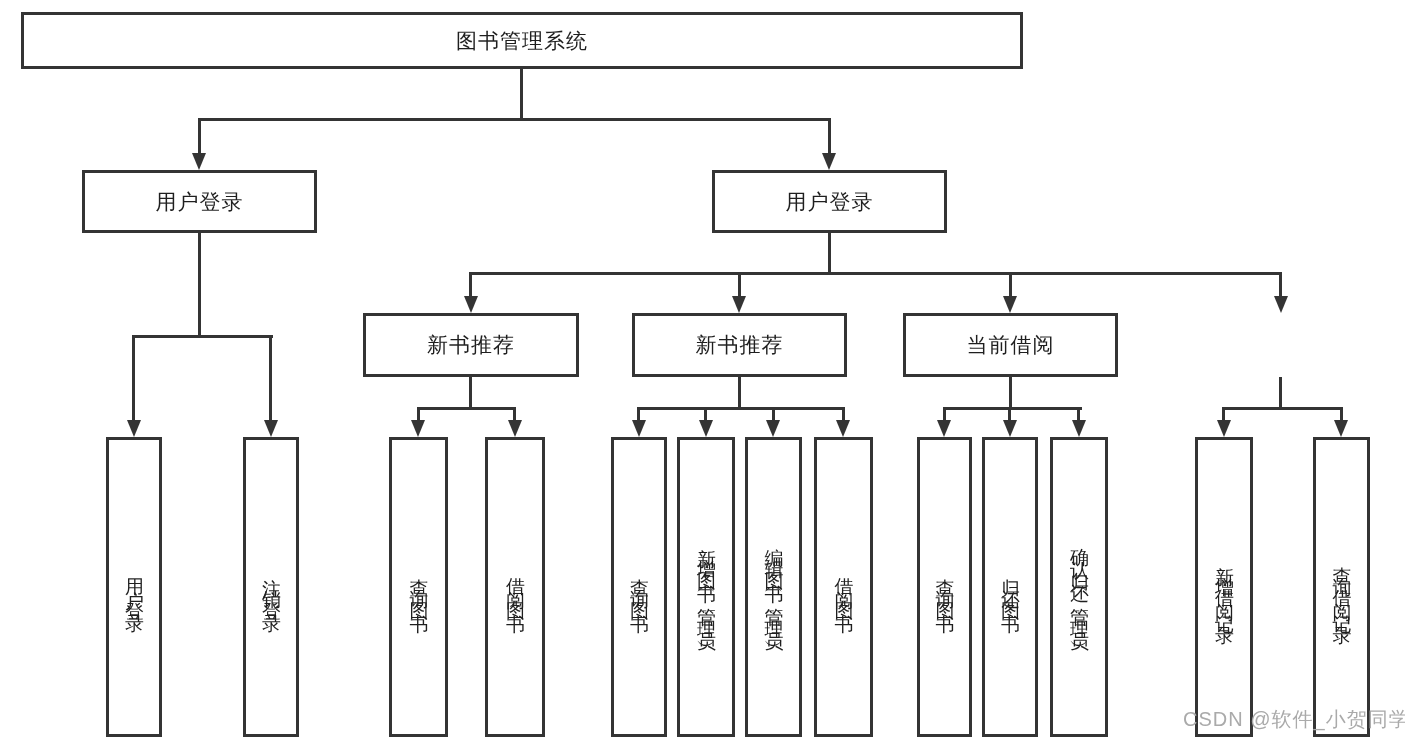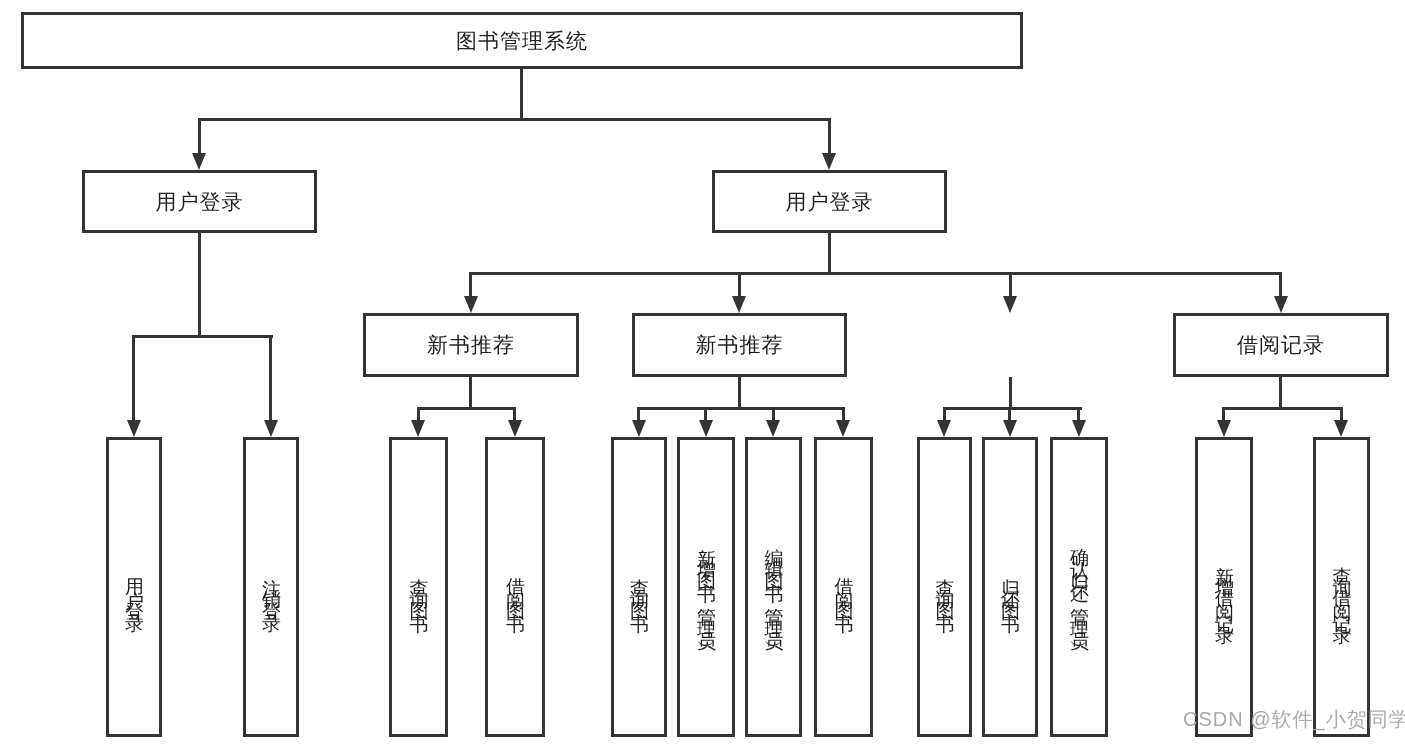"当前借阅" div.node { html: none -> <div> <span>当前借阅</span> </div> }
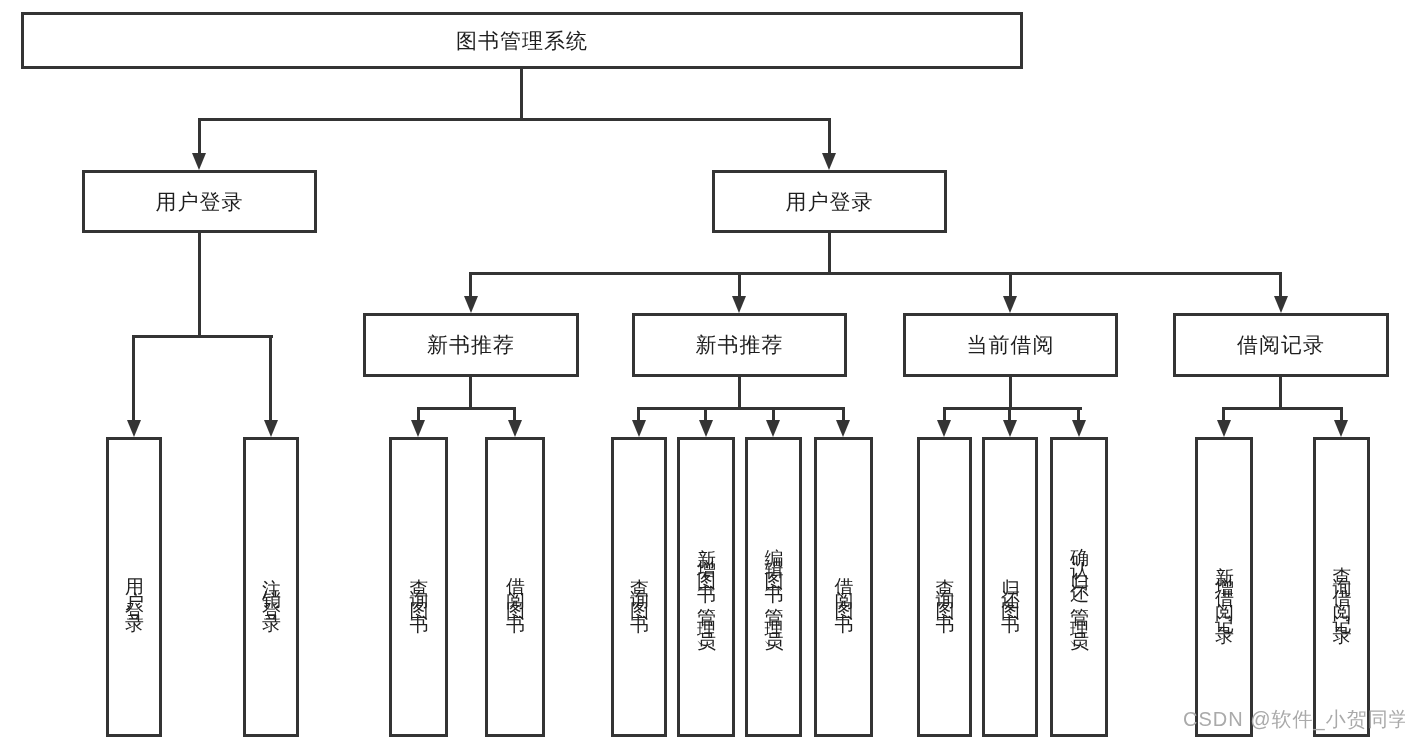"借阅记录" div.node { html: <div> <span>借阅记录</span> </div> -> none }
